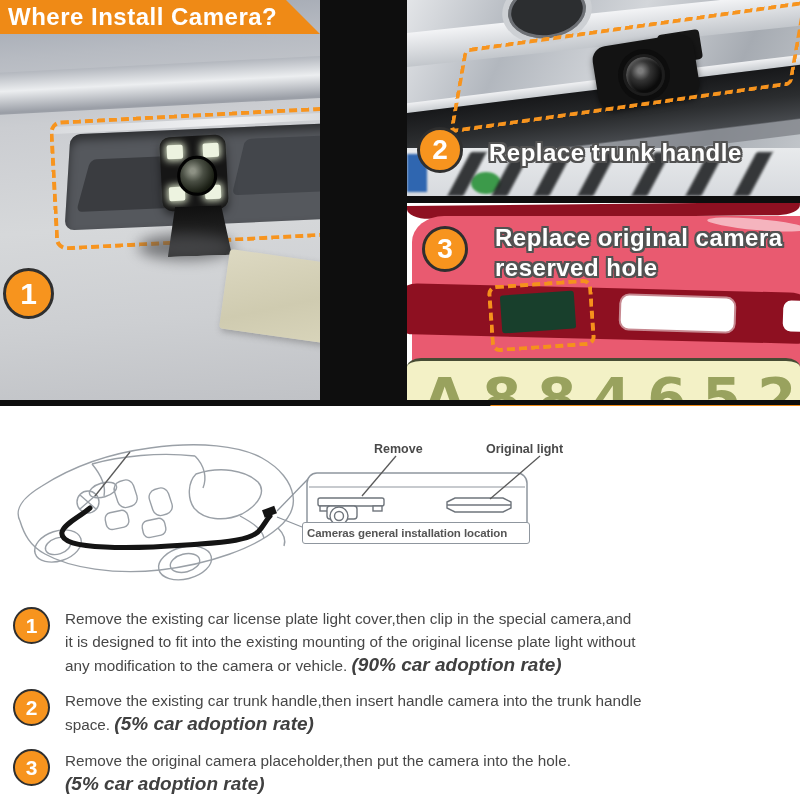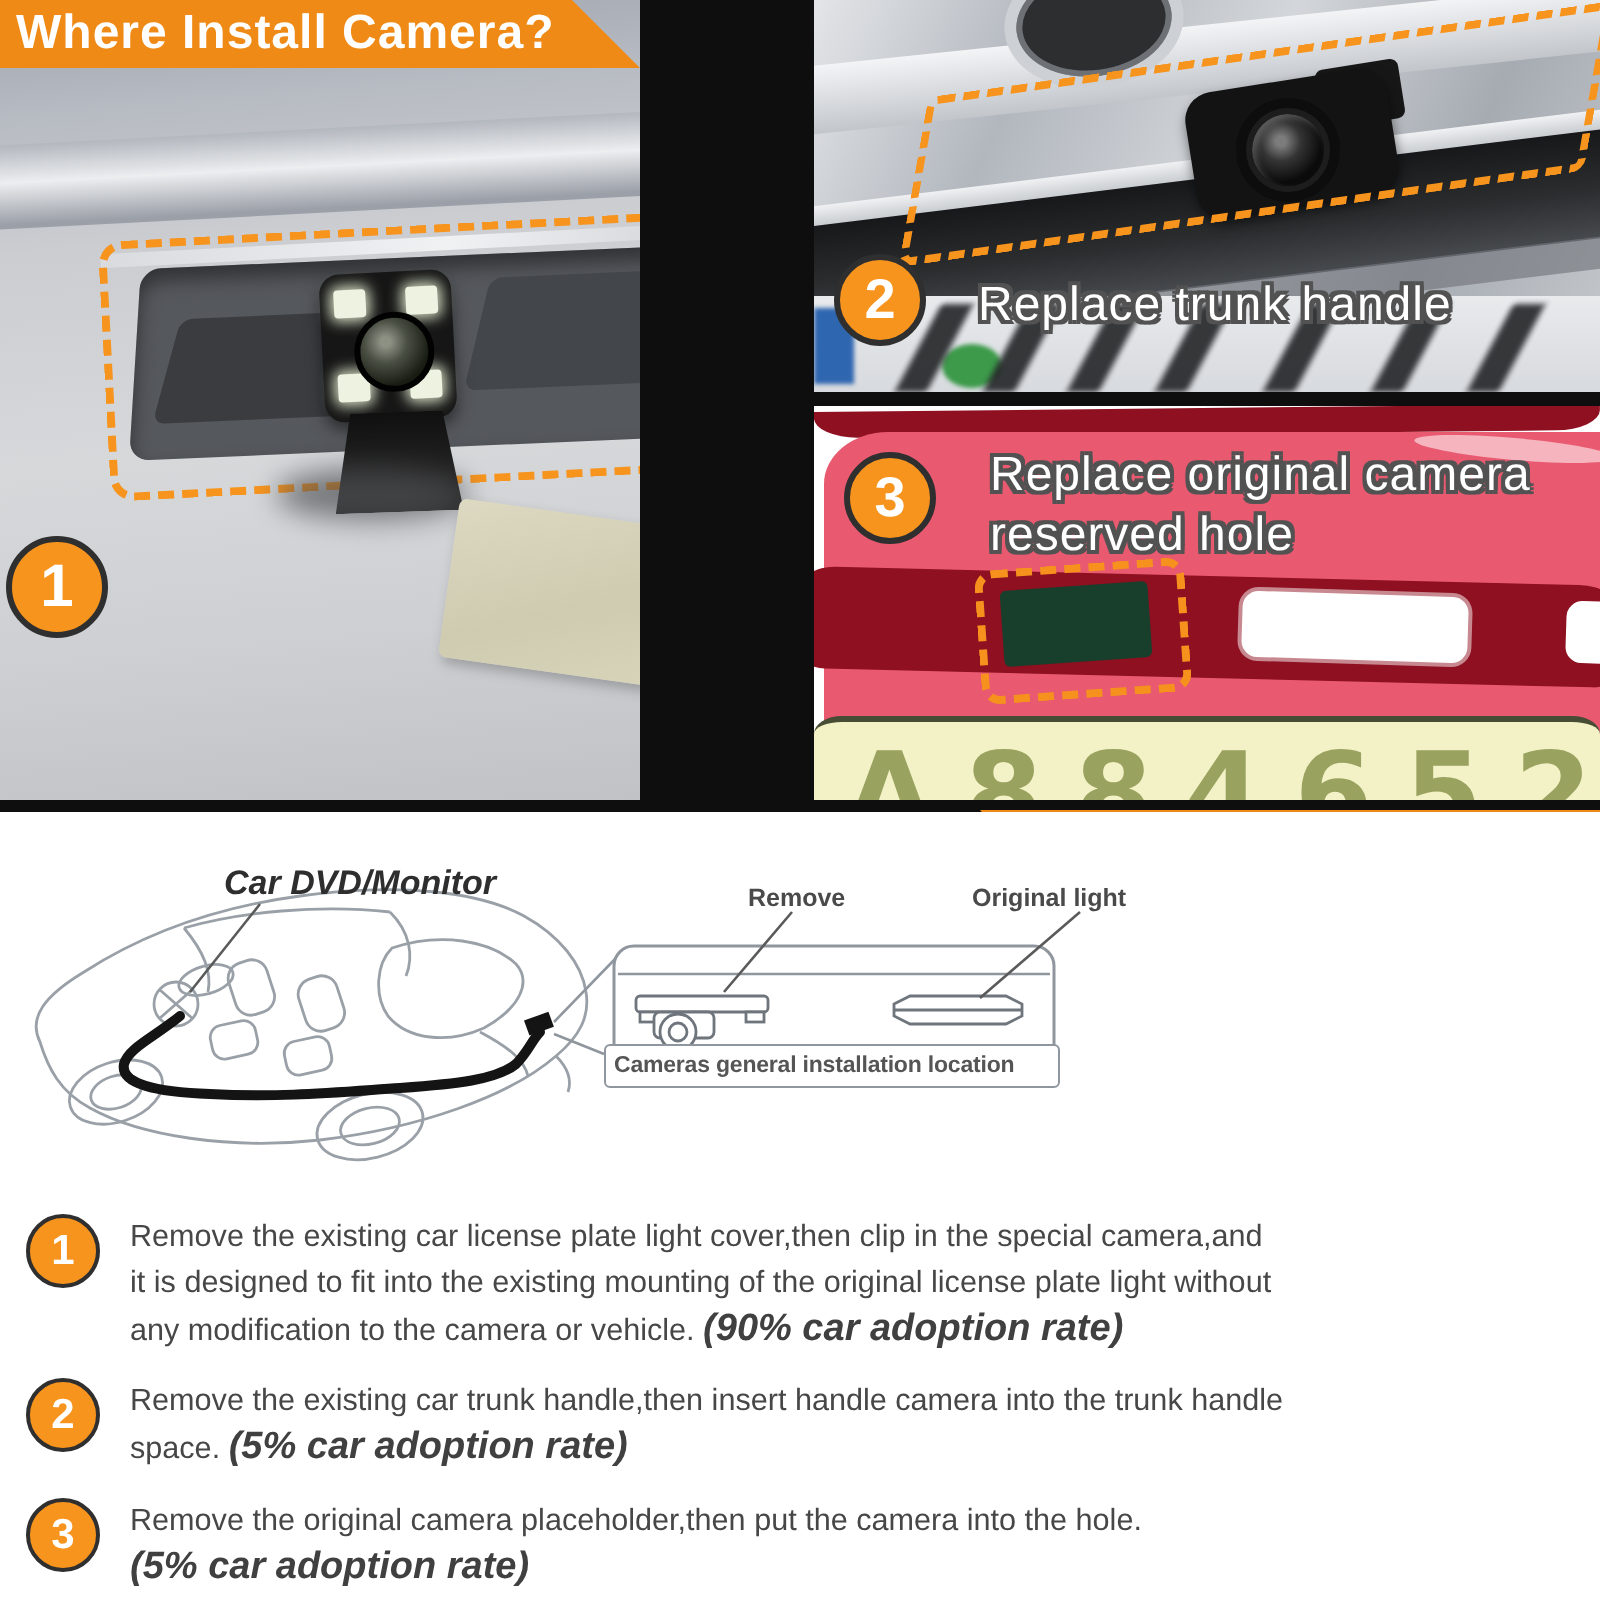"Replace trunk handle" .photo-label { font-weight: normal -> bold }
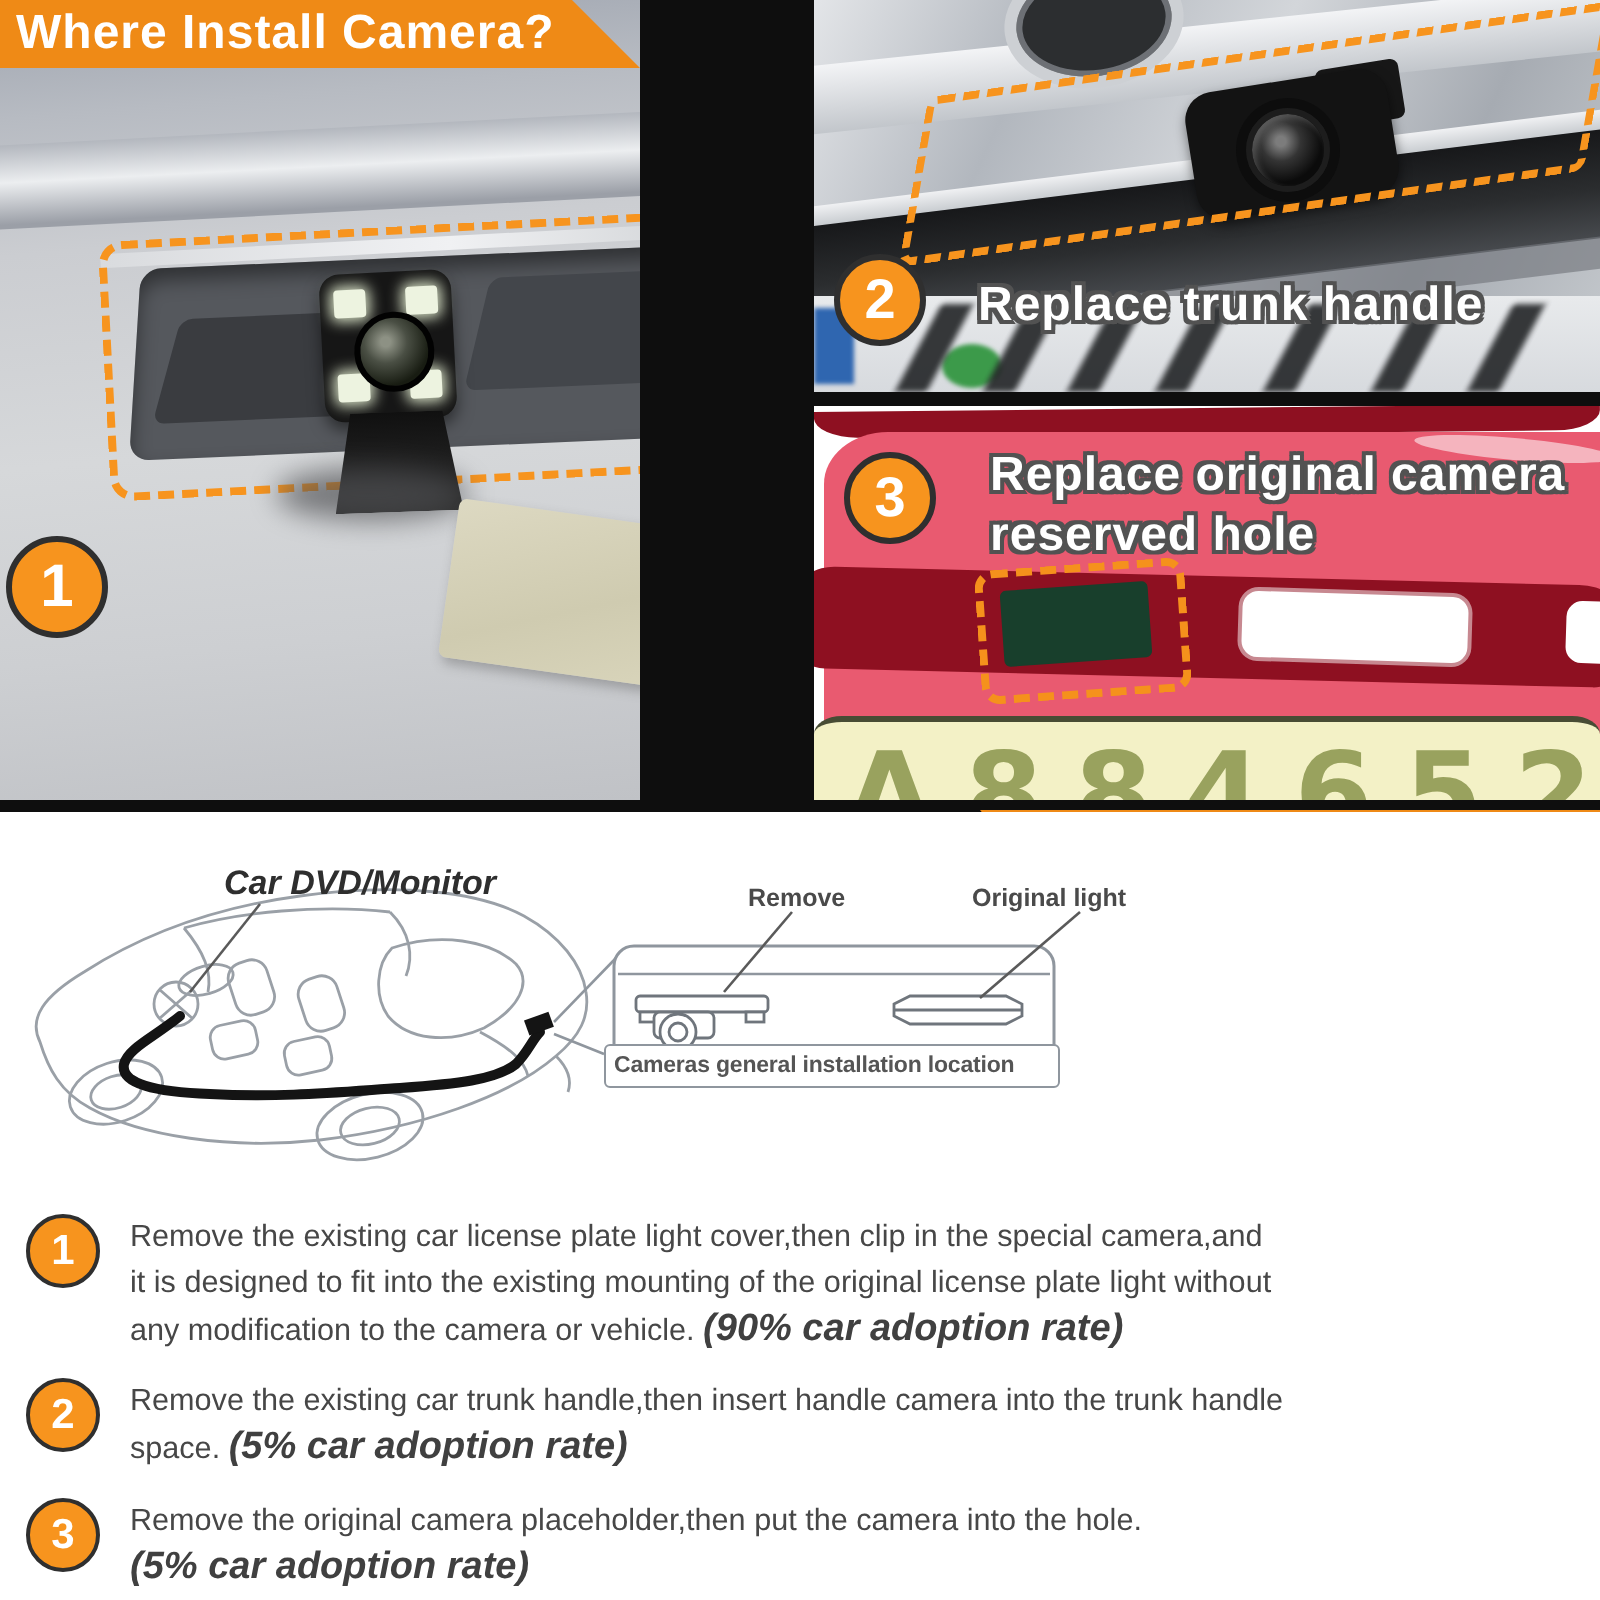"Car DVD/Monitor" div.diag-label { html: <div>Car DVD/Monitor</div> -> none }
